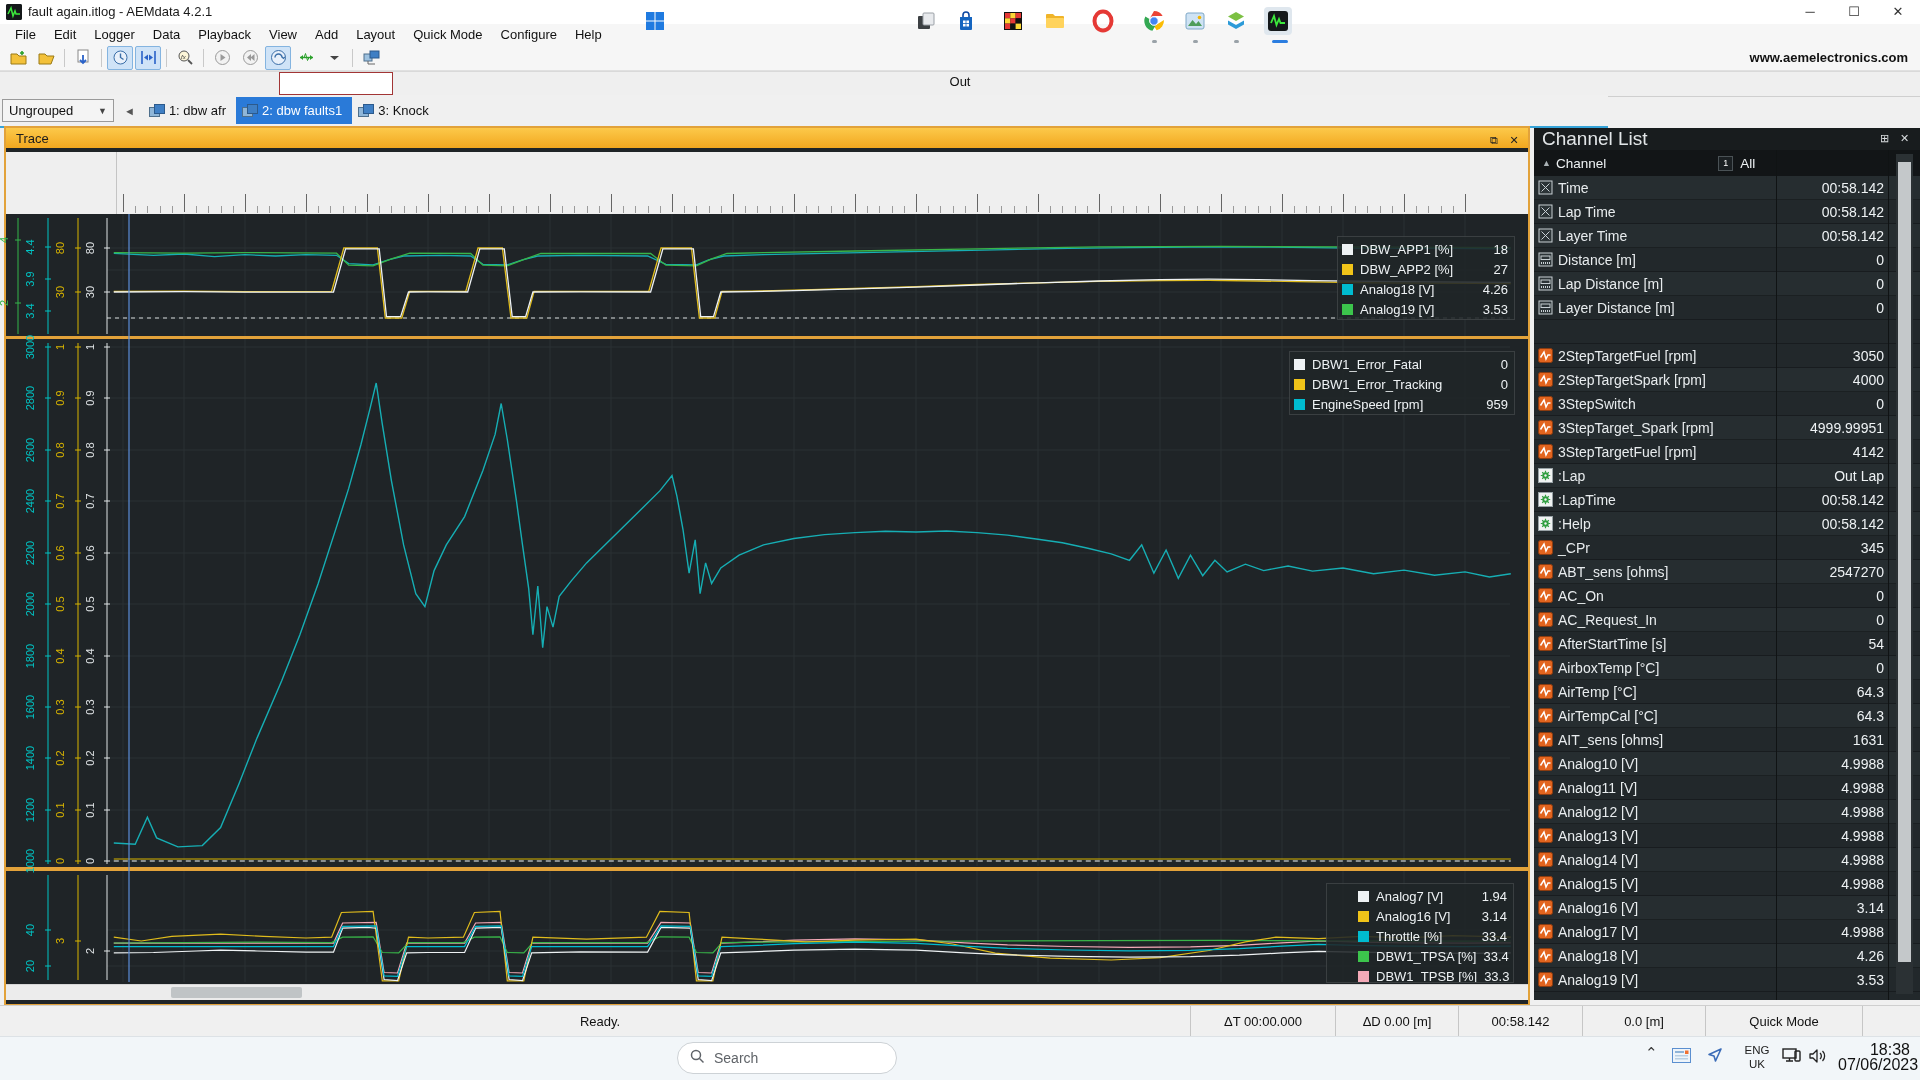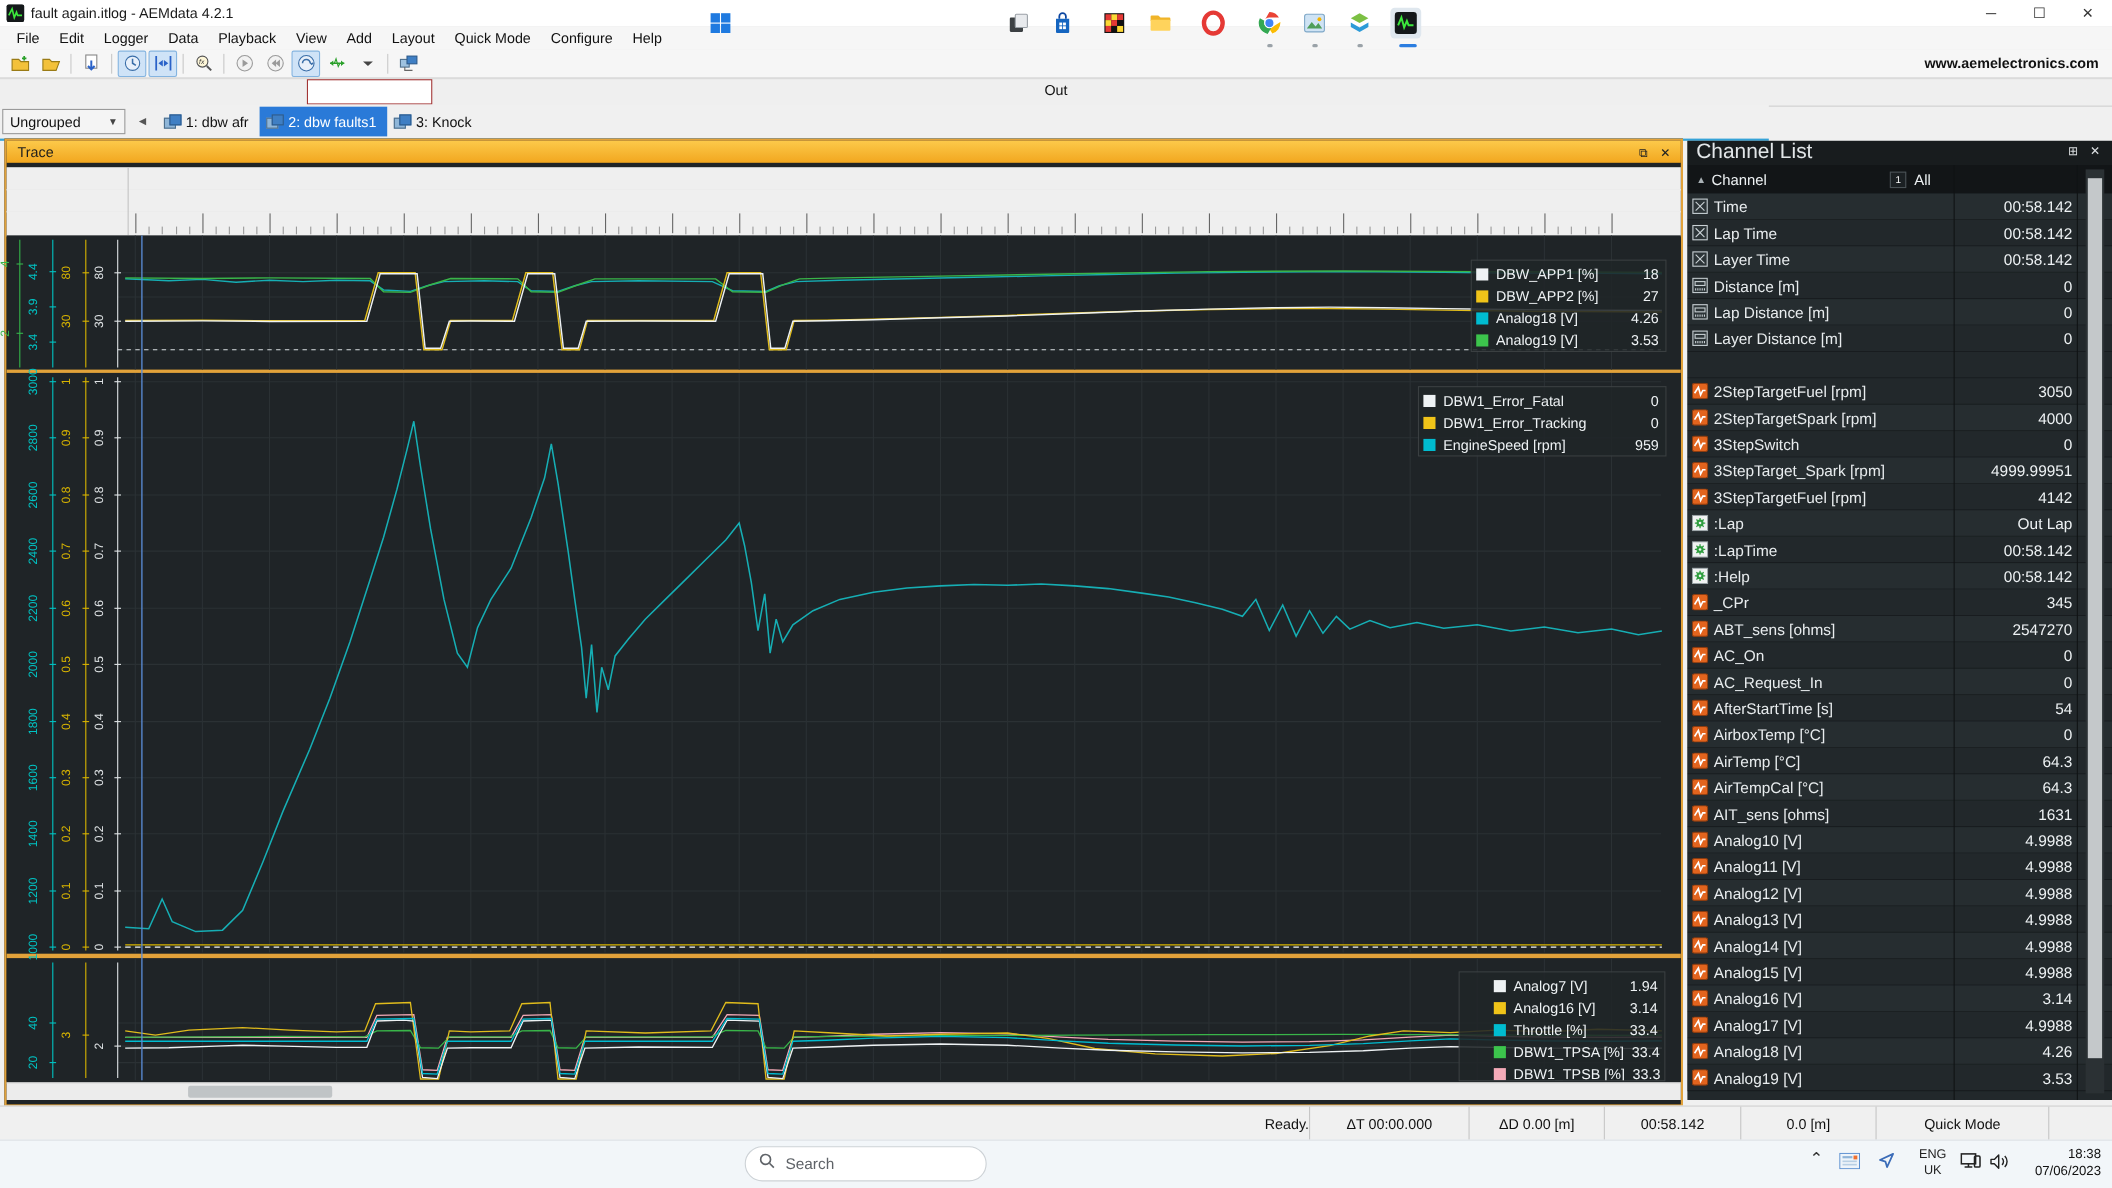"Ready." .status-cell.first { text-align: right -> center }
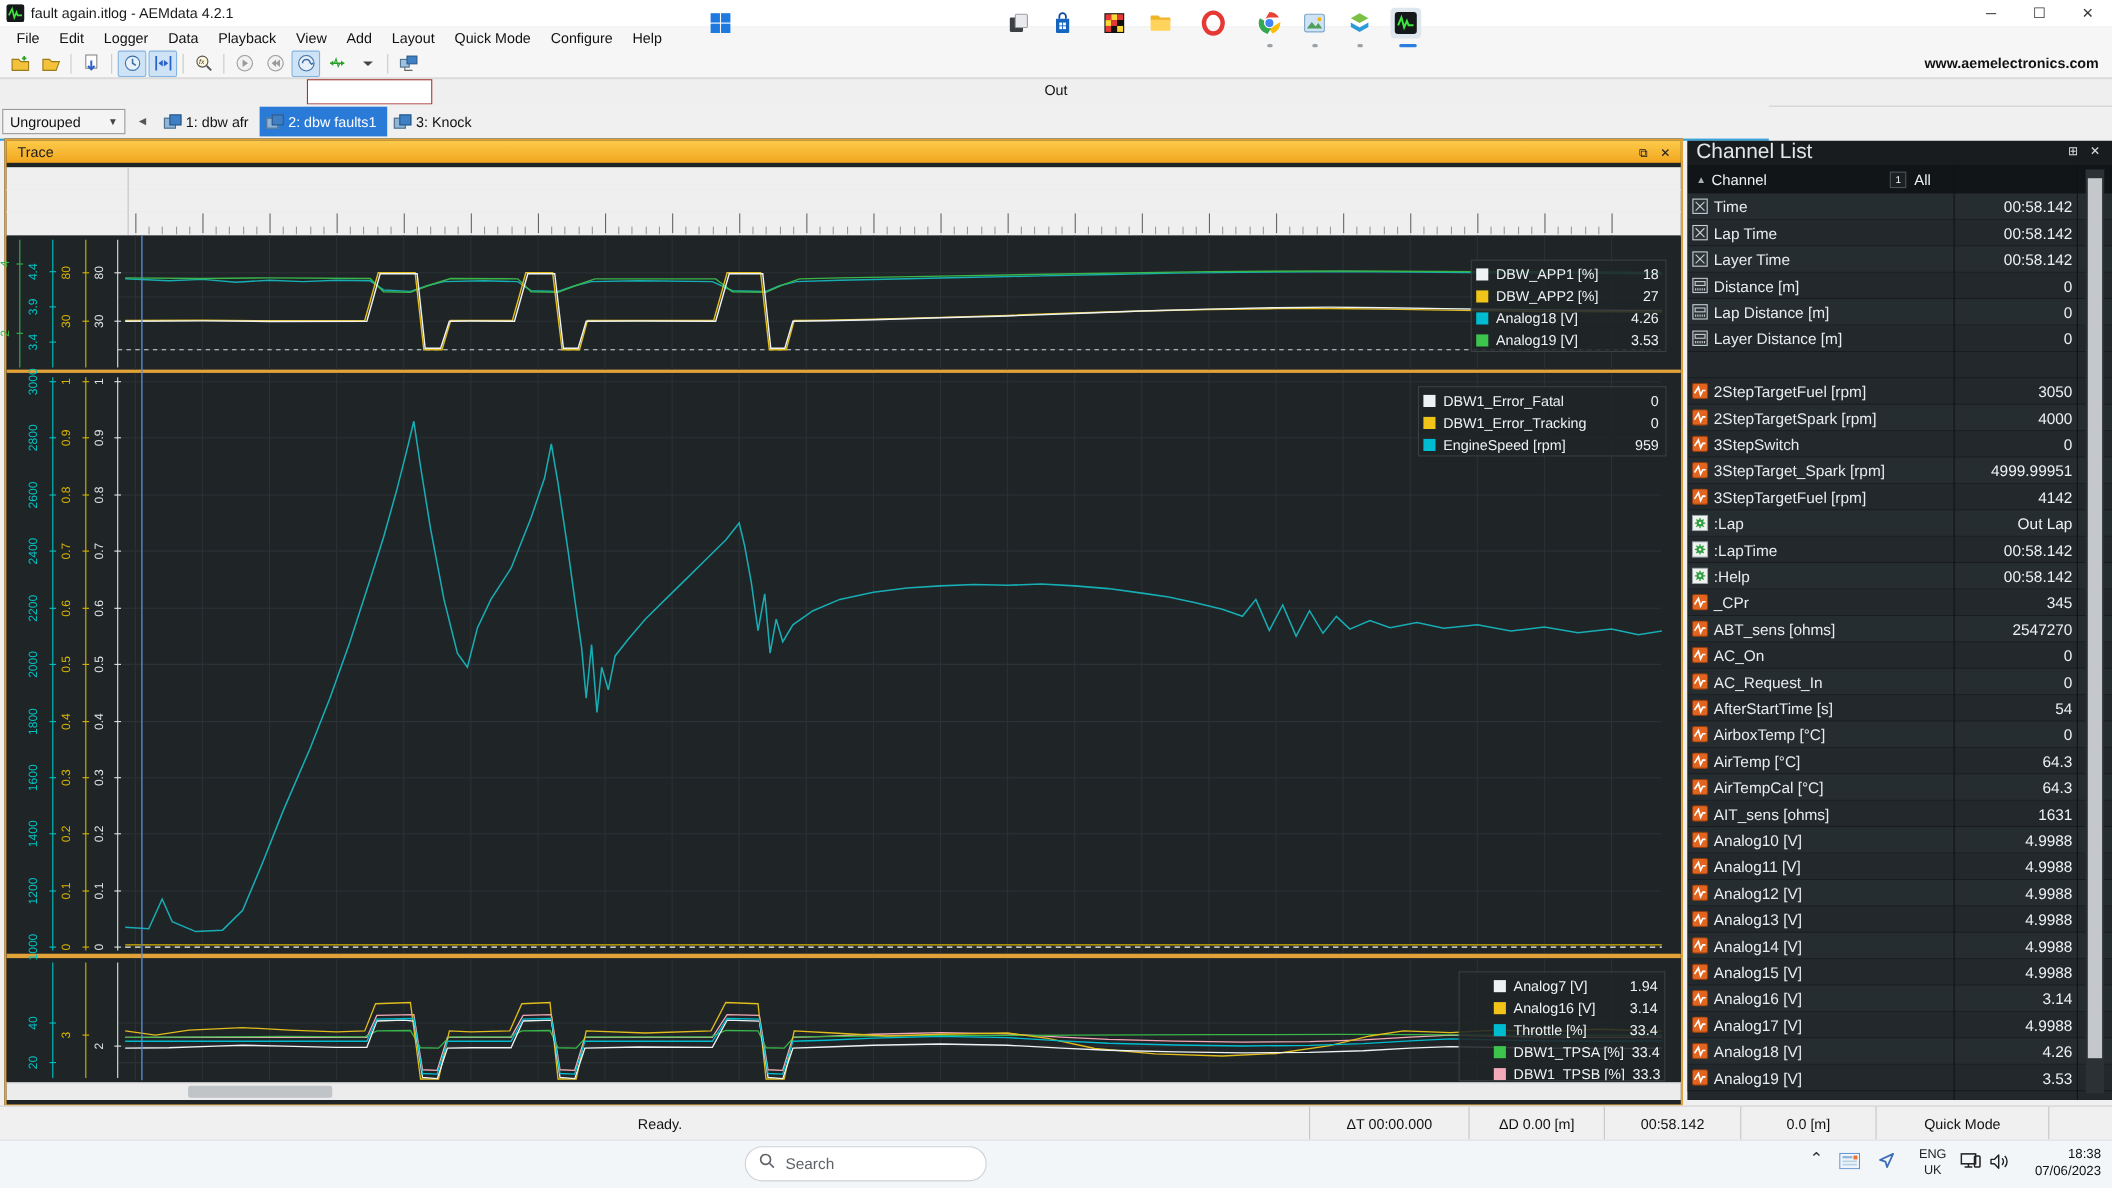"18:38" #tray-clock { font-size: 12px -> 16px }
